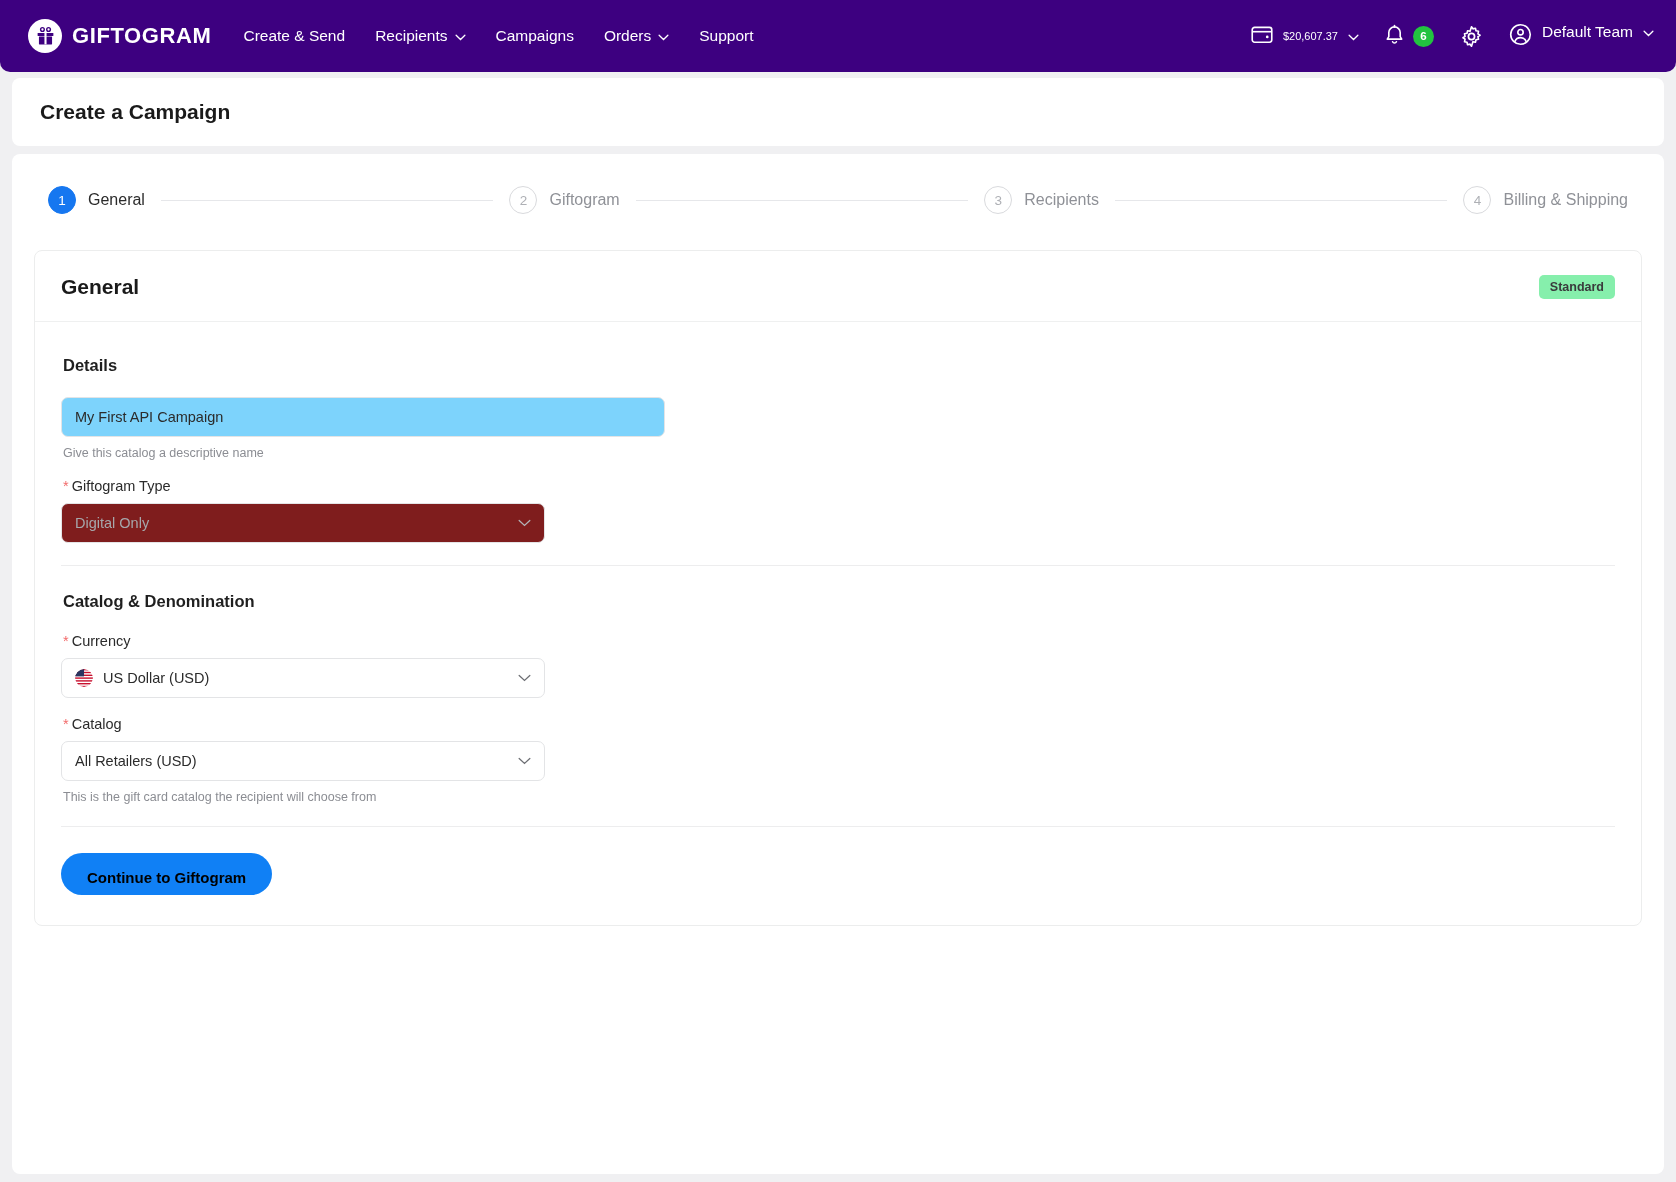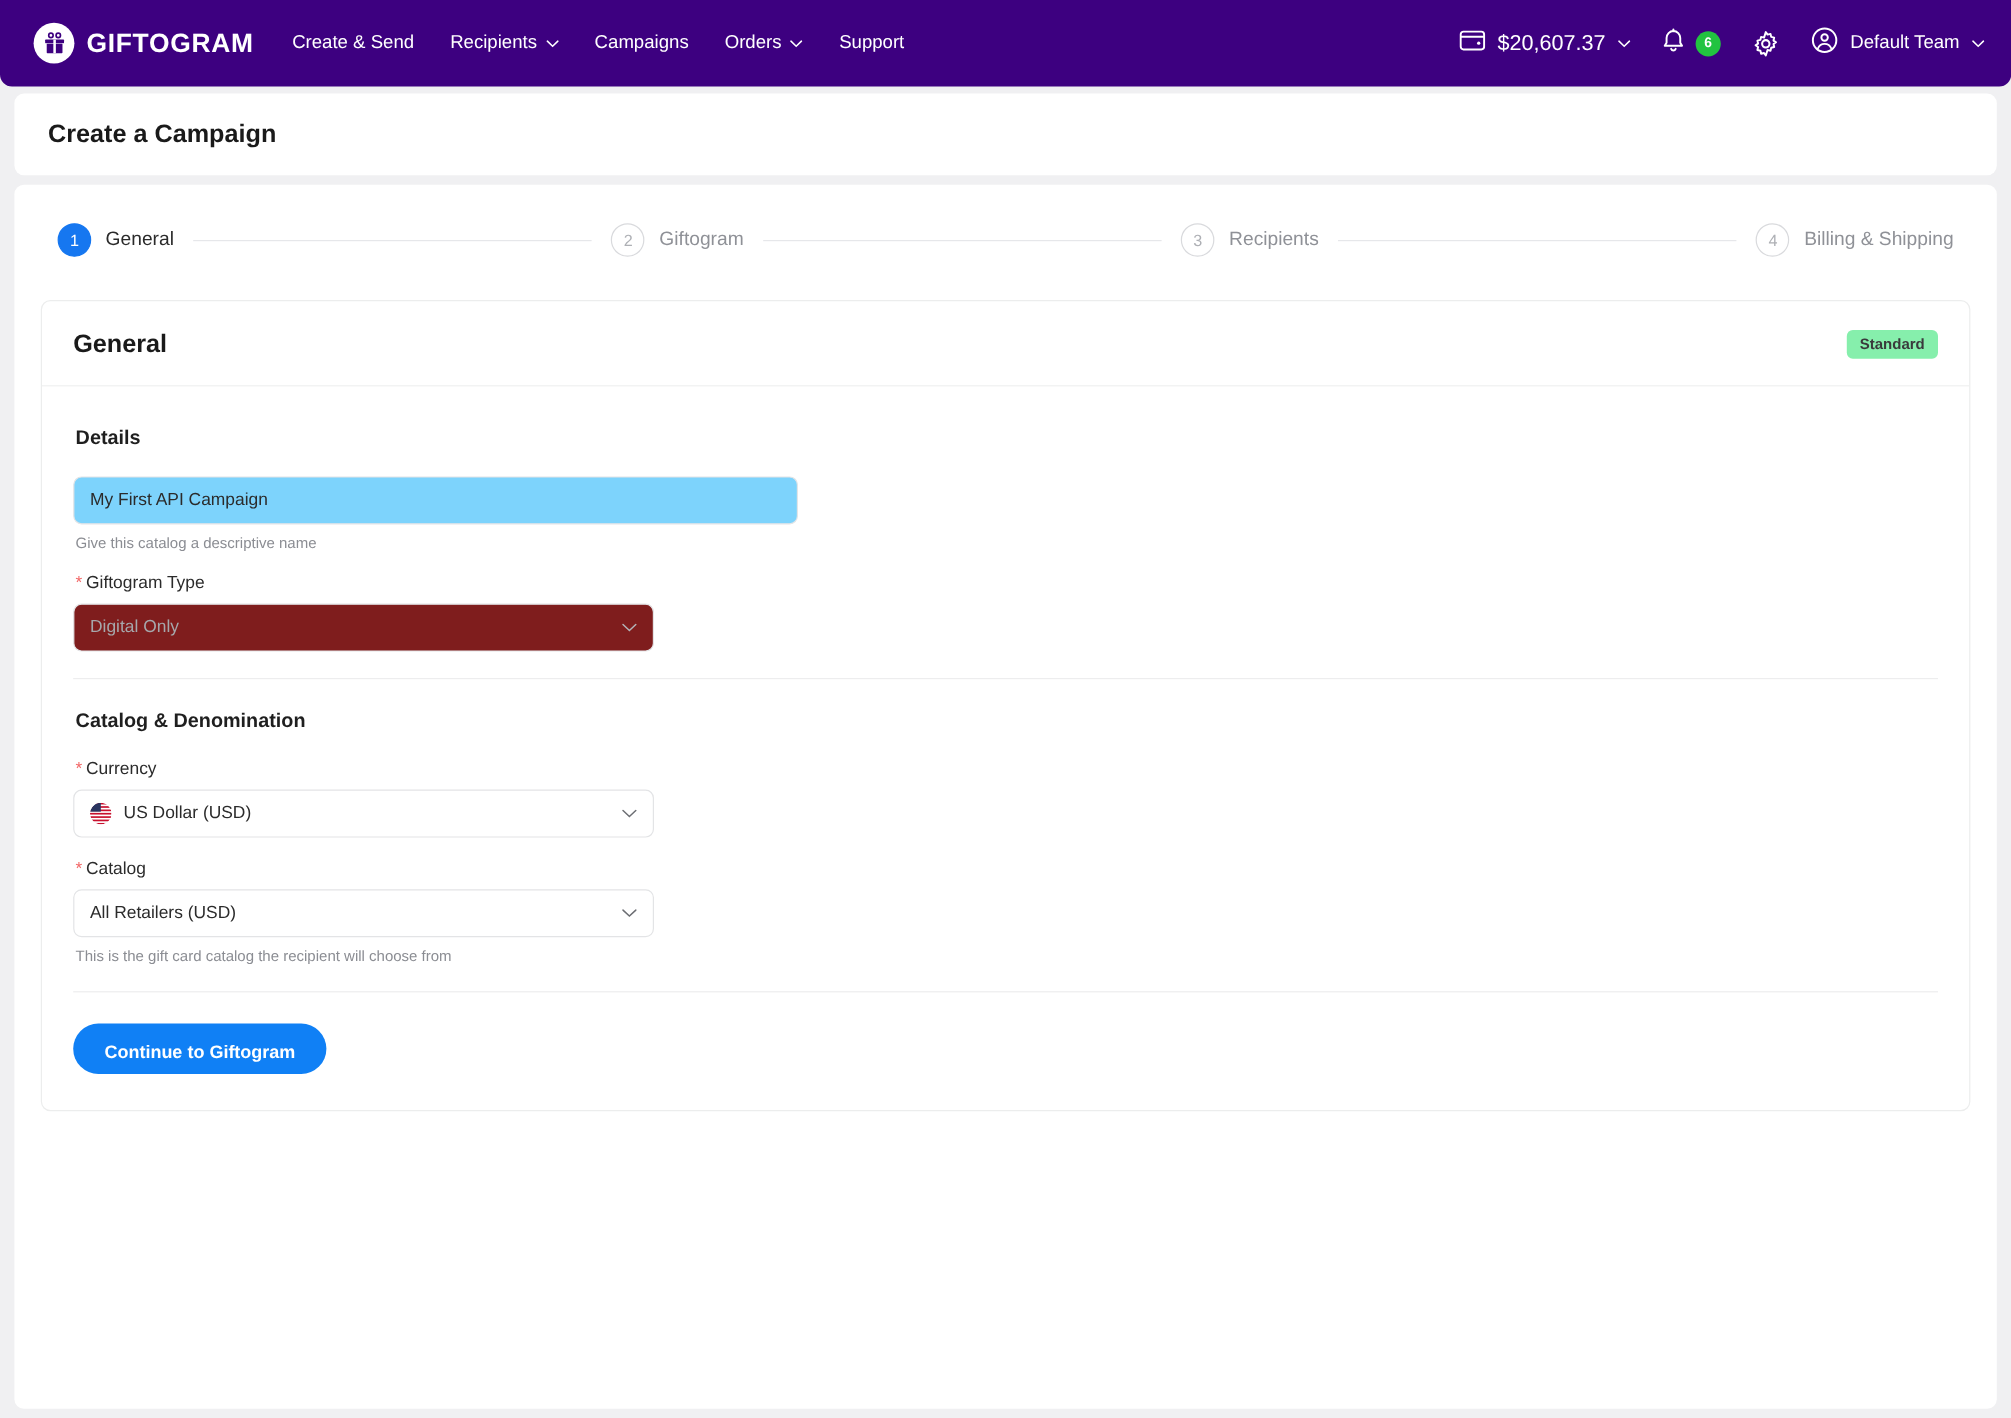"$20,607.37" .wallet-amount { font-size: 18px -> 11px }
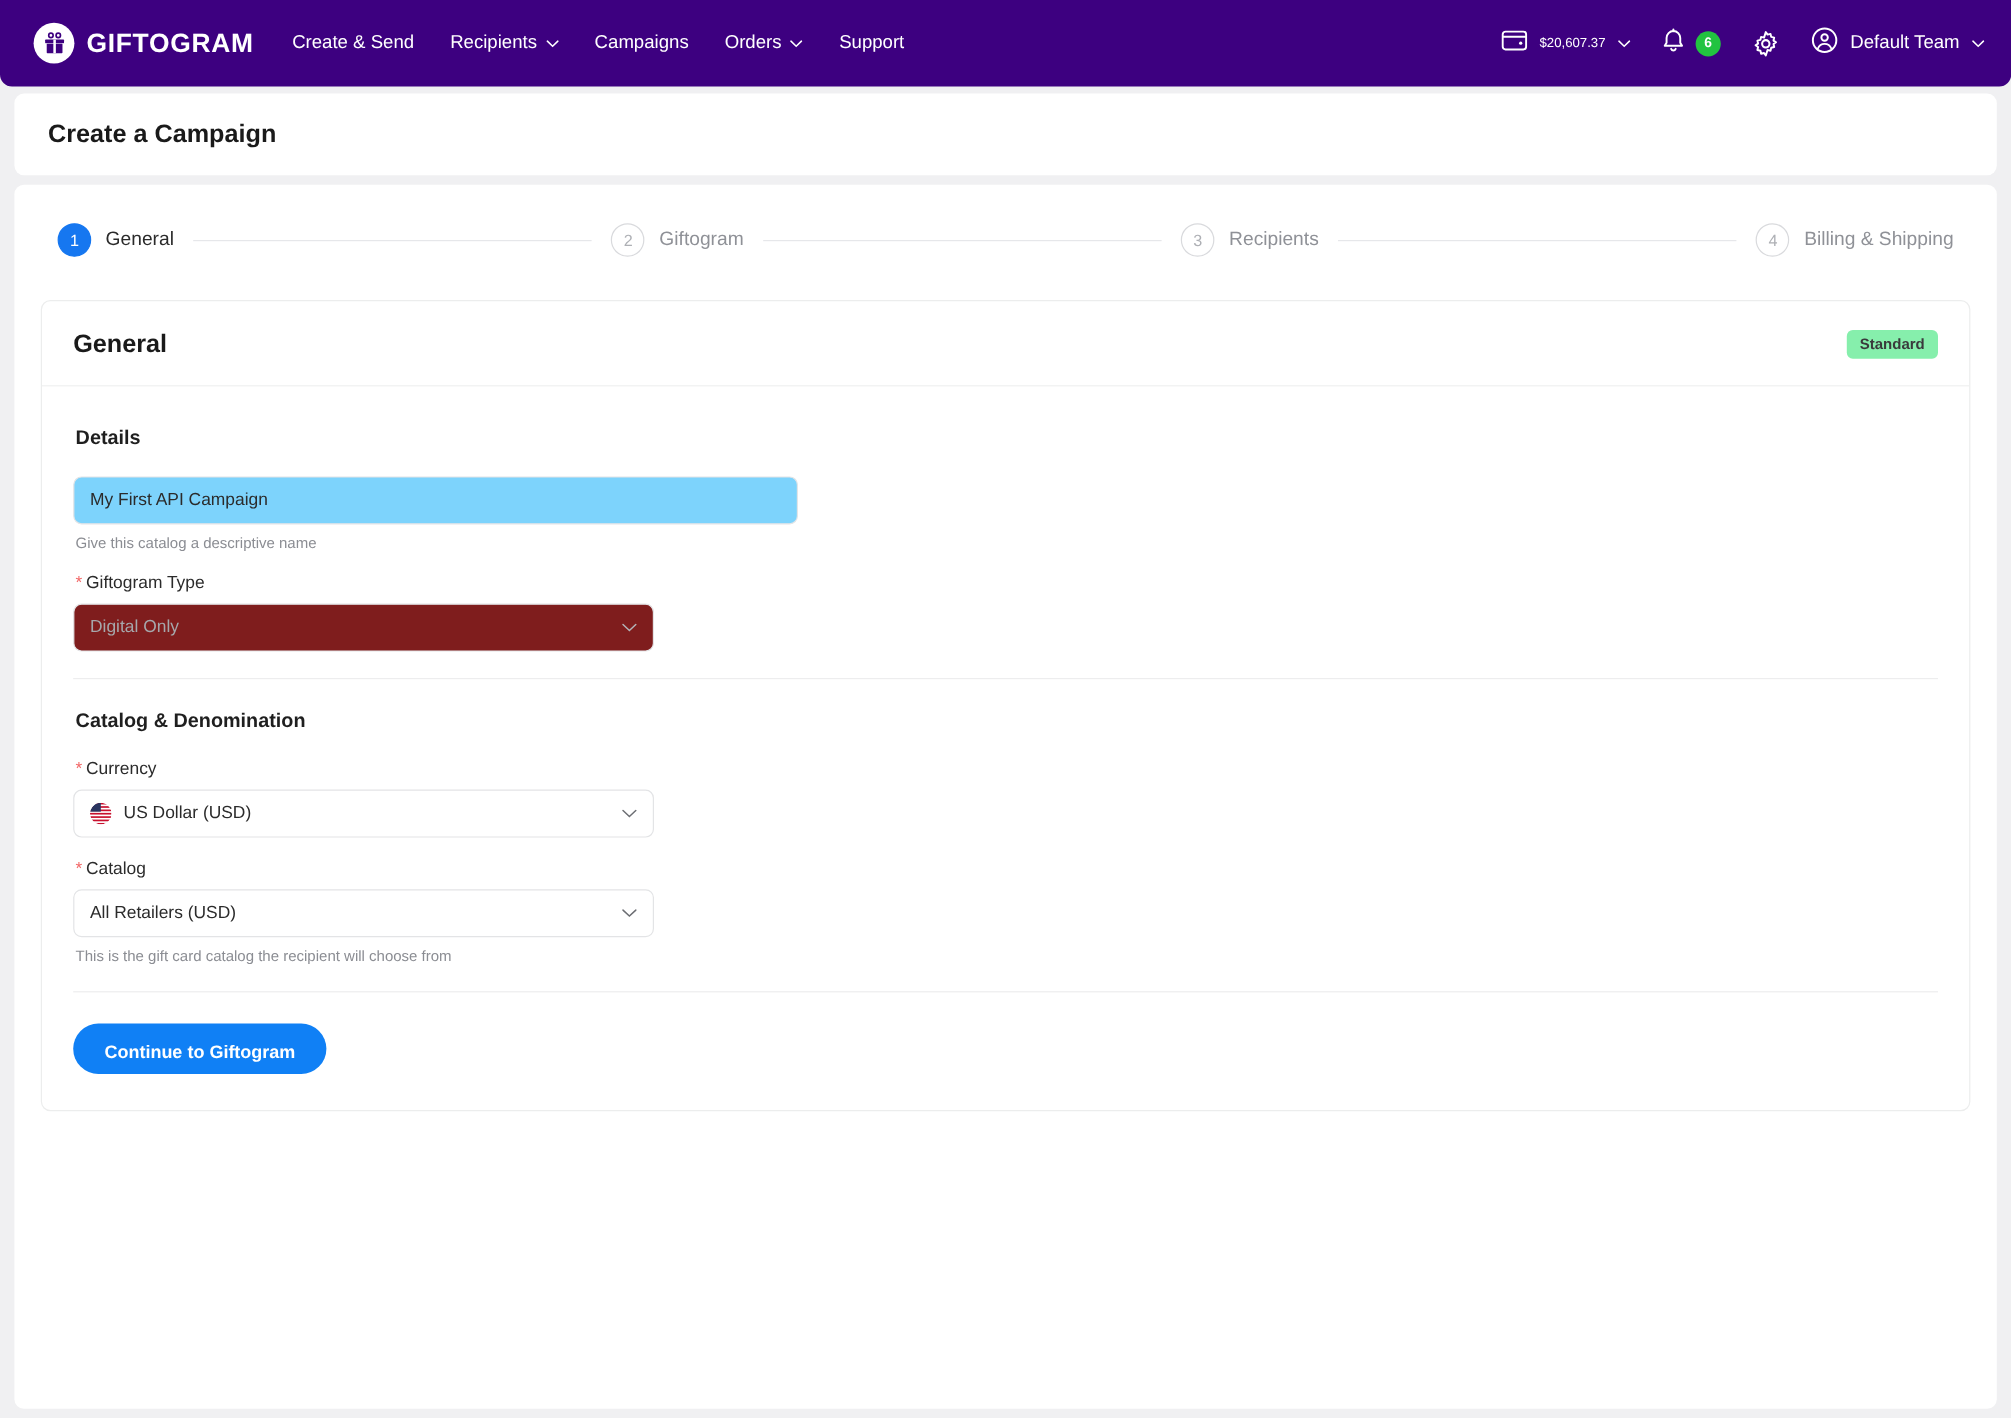"Default Team" .team { align-items: center -> flex-start }
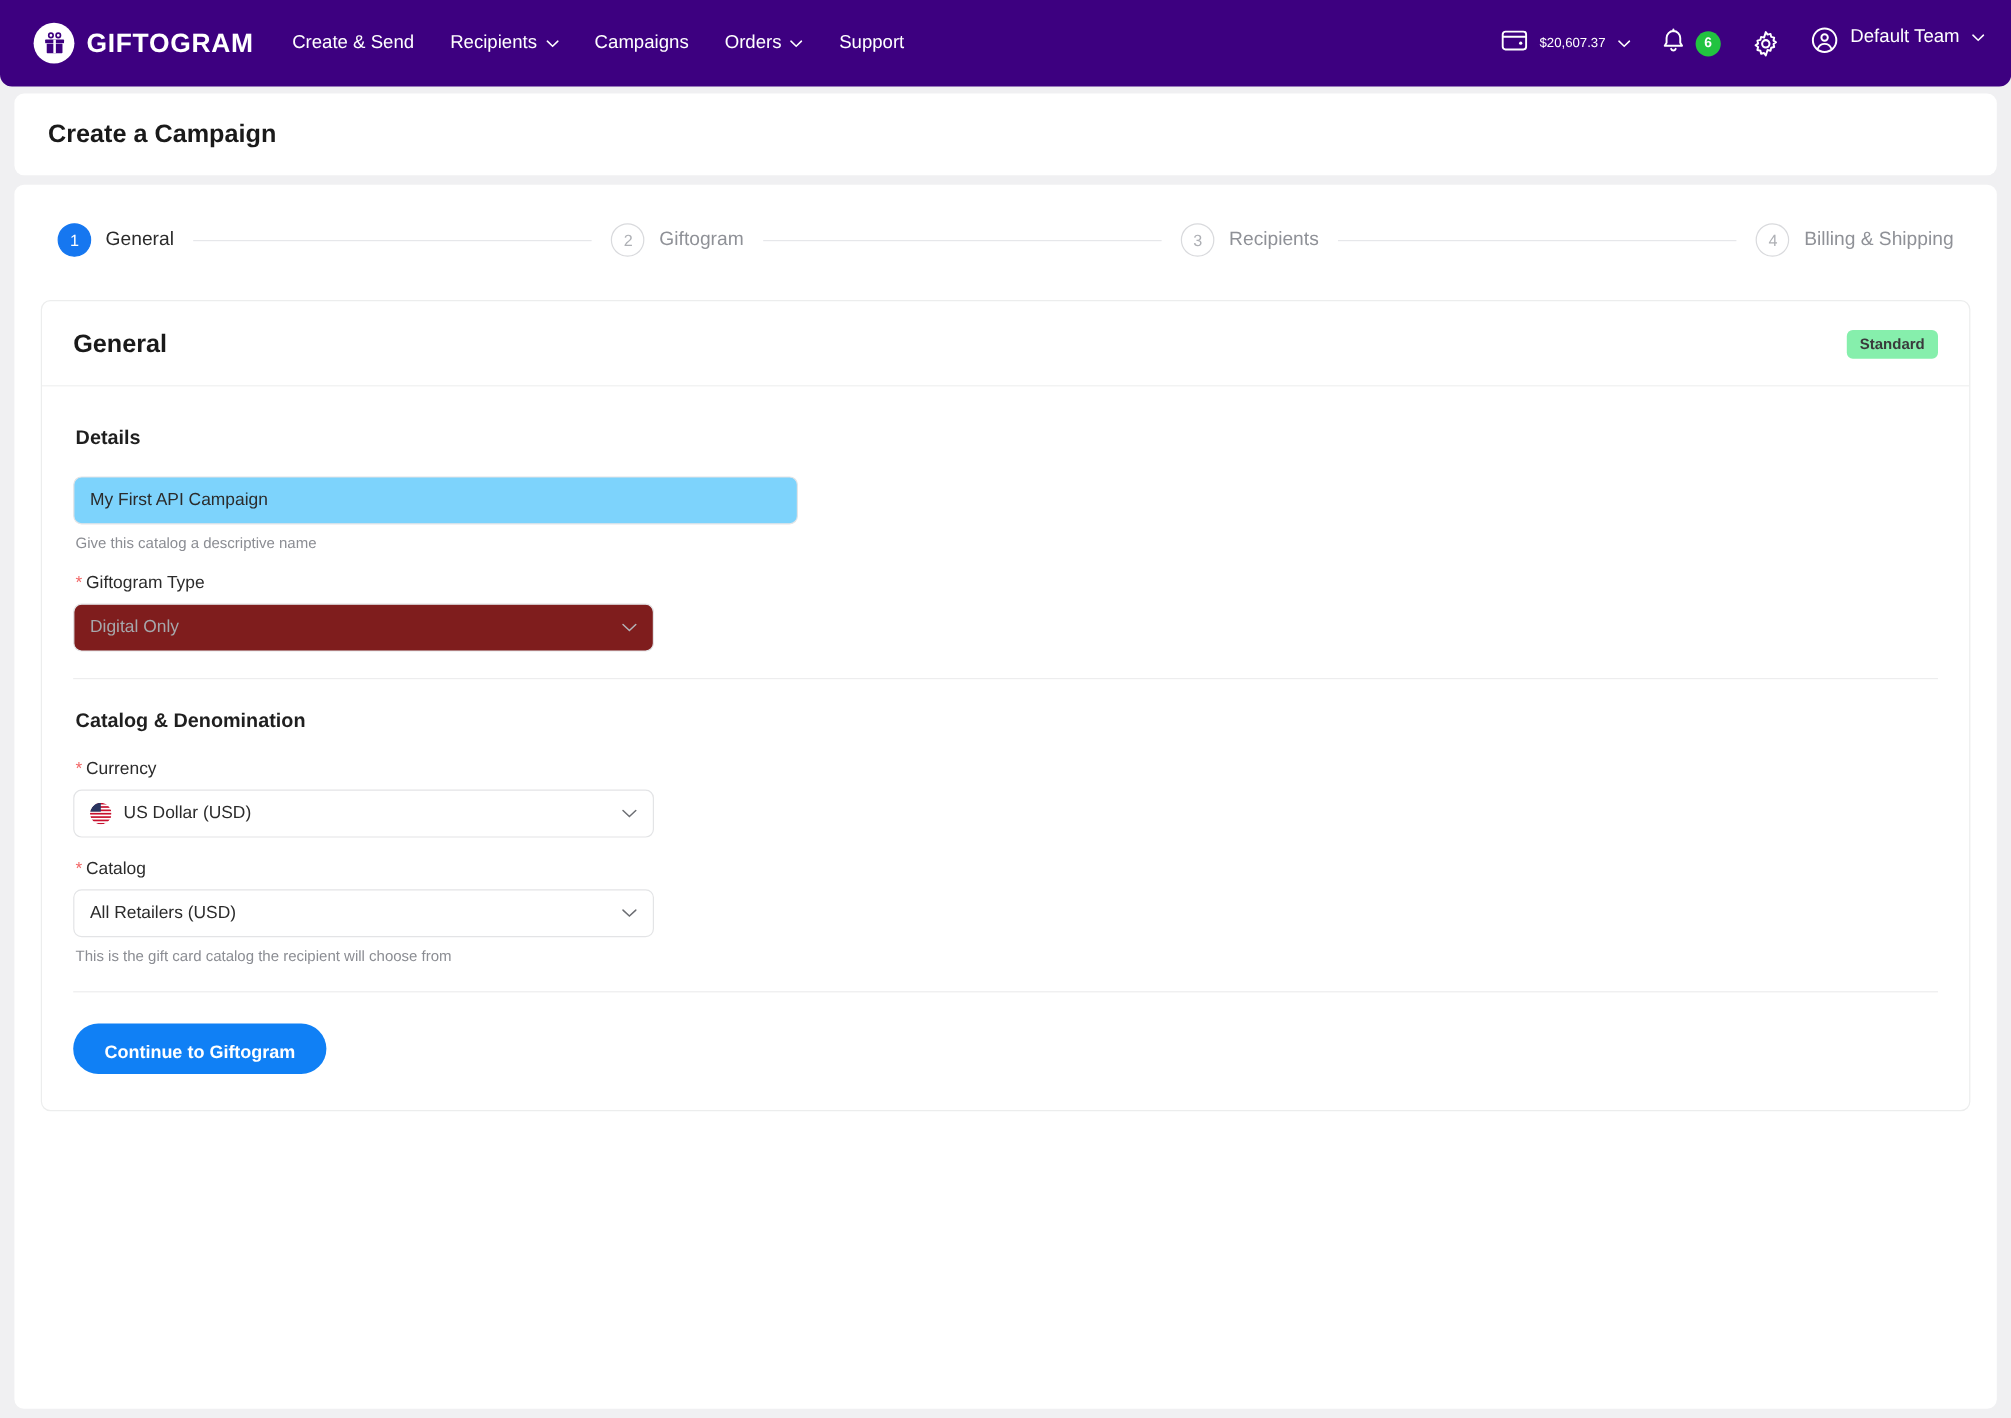"Continue to Giftogram" .btn-primary { color: #ffffff -> #000000 }
